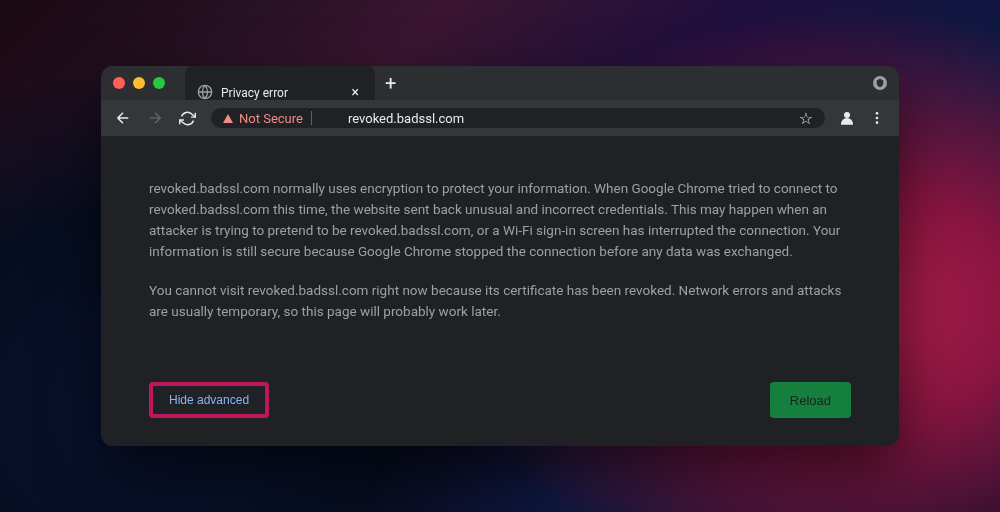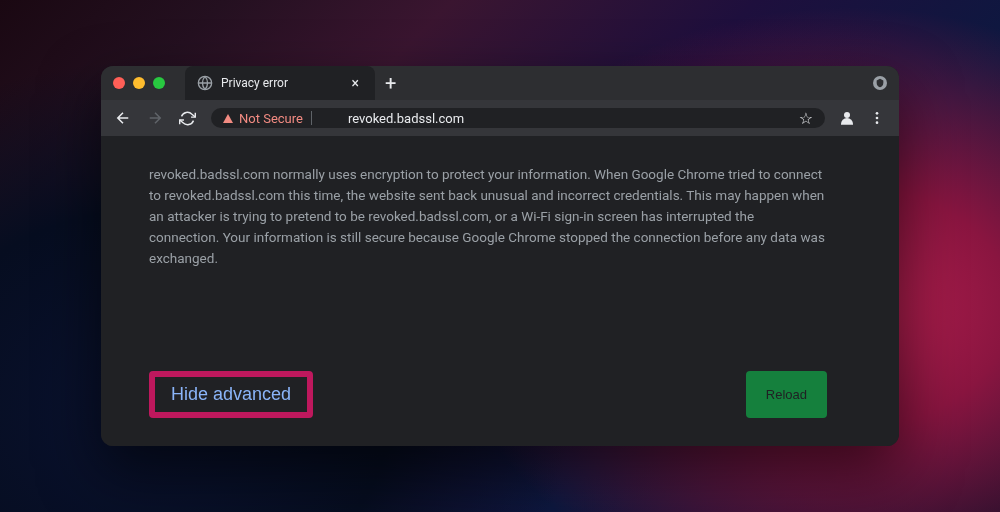"Privacy error" .tab { align-items: center -> flex-end }
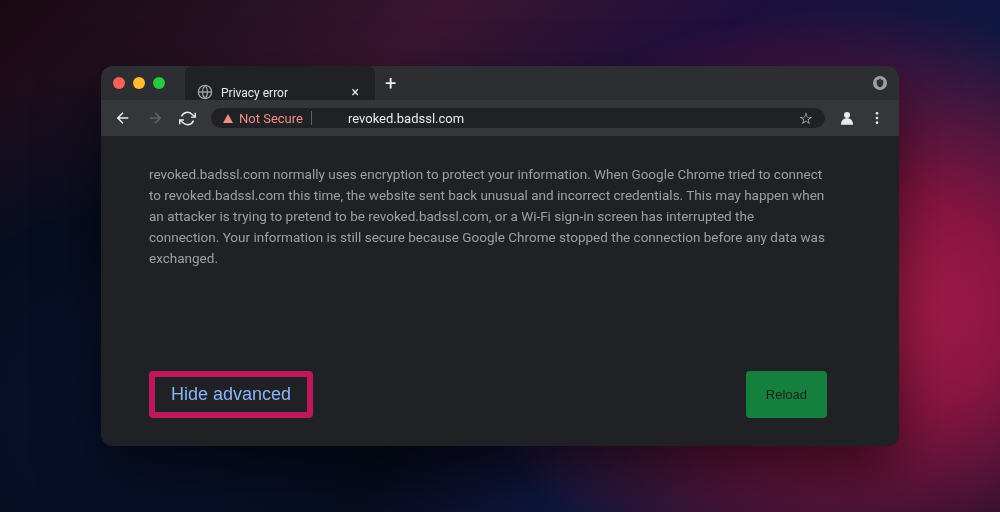"revoked.badssl.com normally uses" .content { margin-top: none -> 14px; padding: 28px 72px 0 48px -> 28px 48px 0 48px }
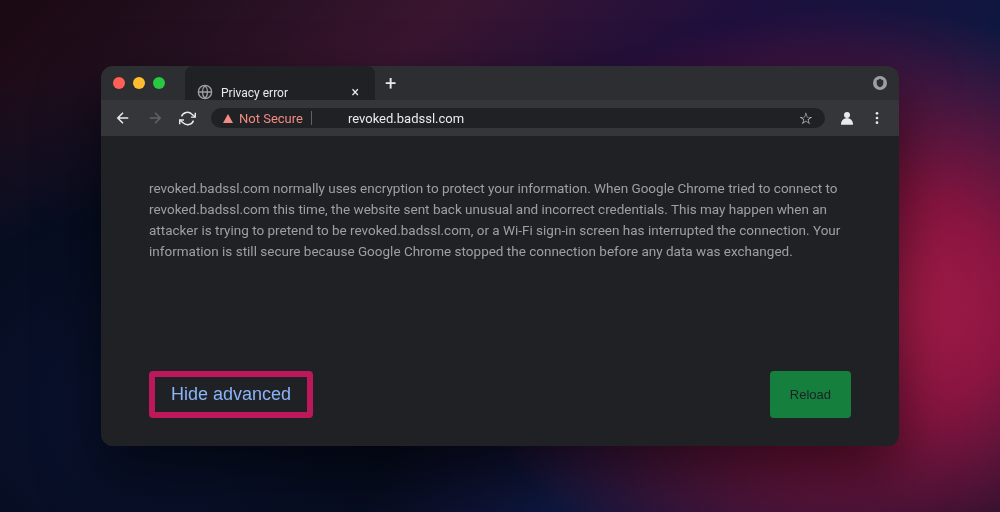"You cannot visit revoked.badssl.com" p.para { html: none -> <p>You cannot visit revoked.badssl.com right now because its certificate has been revoked. Network errors and attacks are usually temporary, so this page will probably work later.</p> }
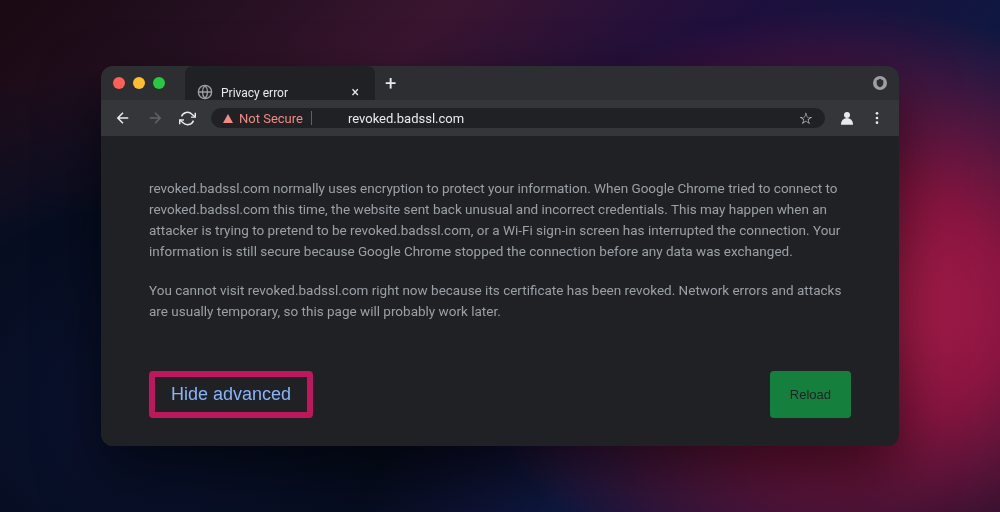"Hide advanced" .btn-outline { border: 6px solid #be185d -> 4px solid #be185d; font-size: 18px -> 12px }
